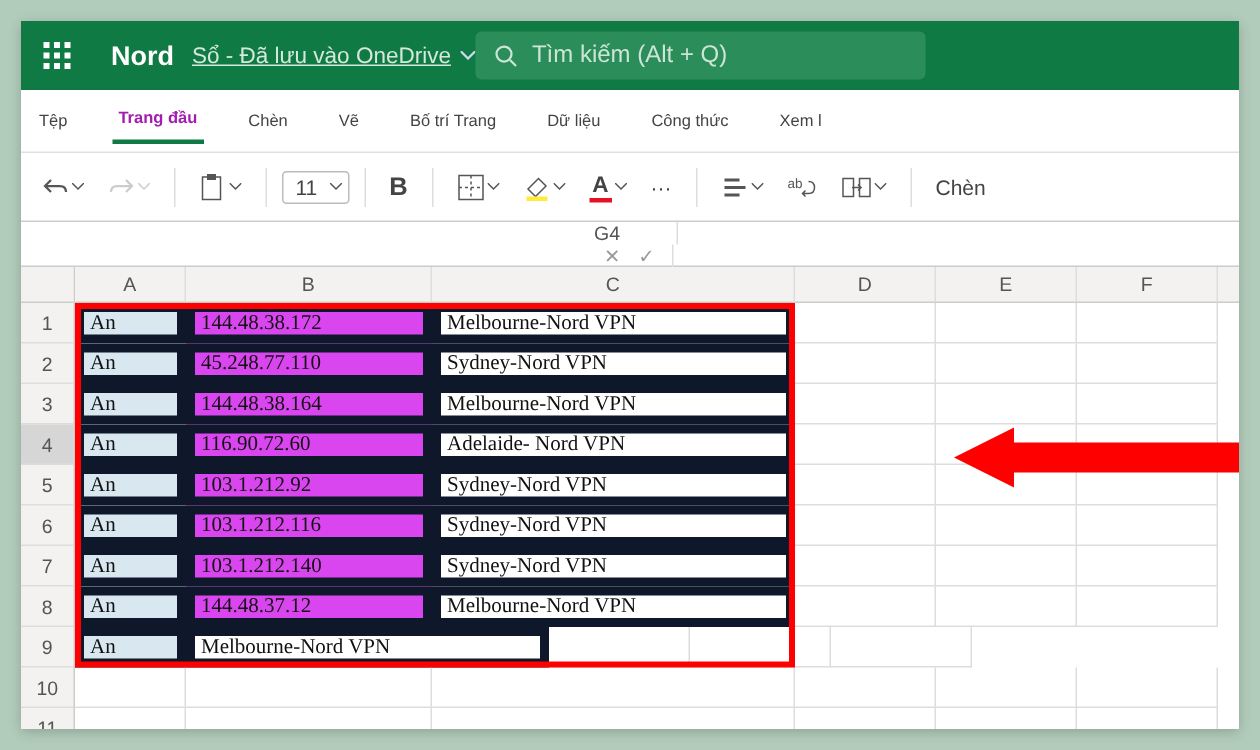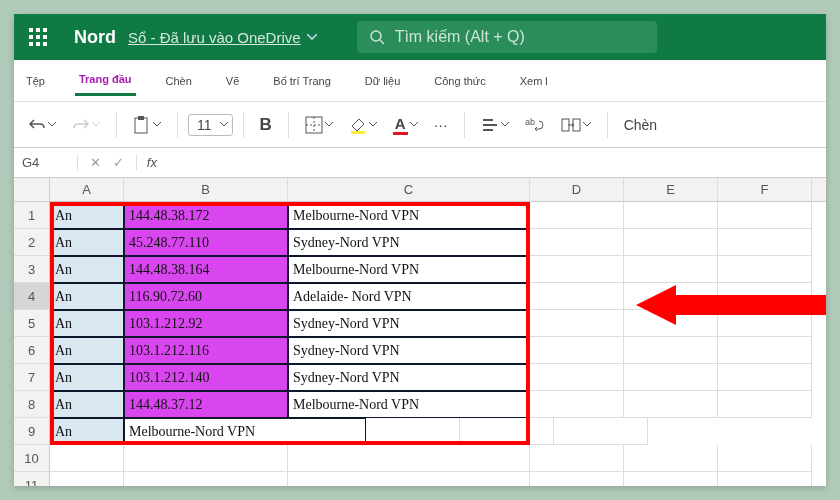"Tìm kiếm (Alt + Q)" .searchbox { margin-left: 40px -> none }
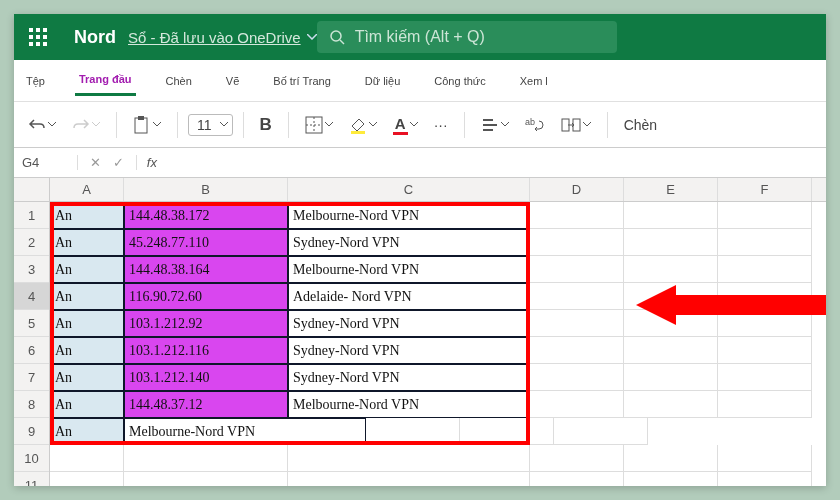"G4" .fbar { flex-direction: none -> column }
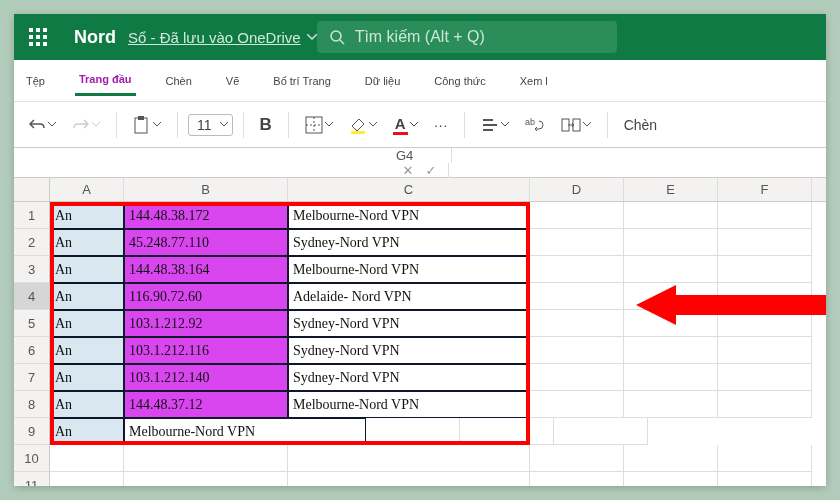"An" .cell.data { border: 1px solid #0f172a -> 6px solid #0f172a }
